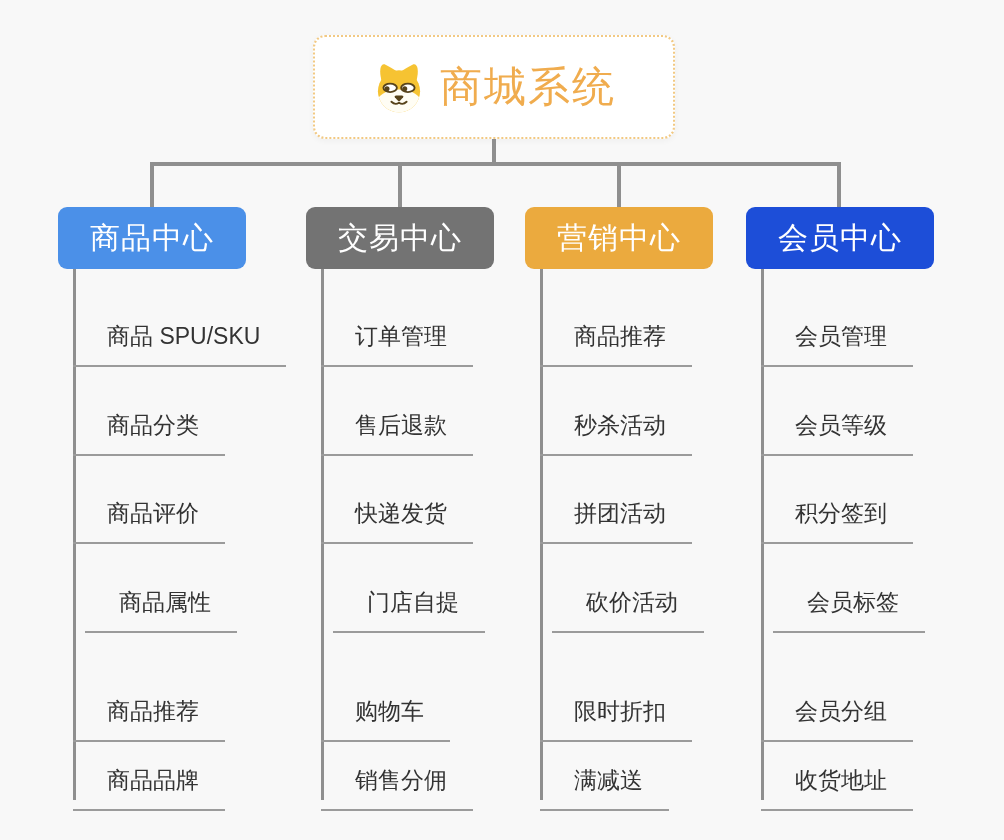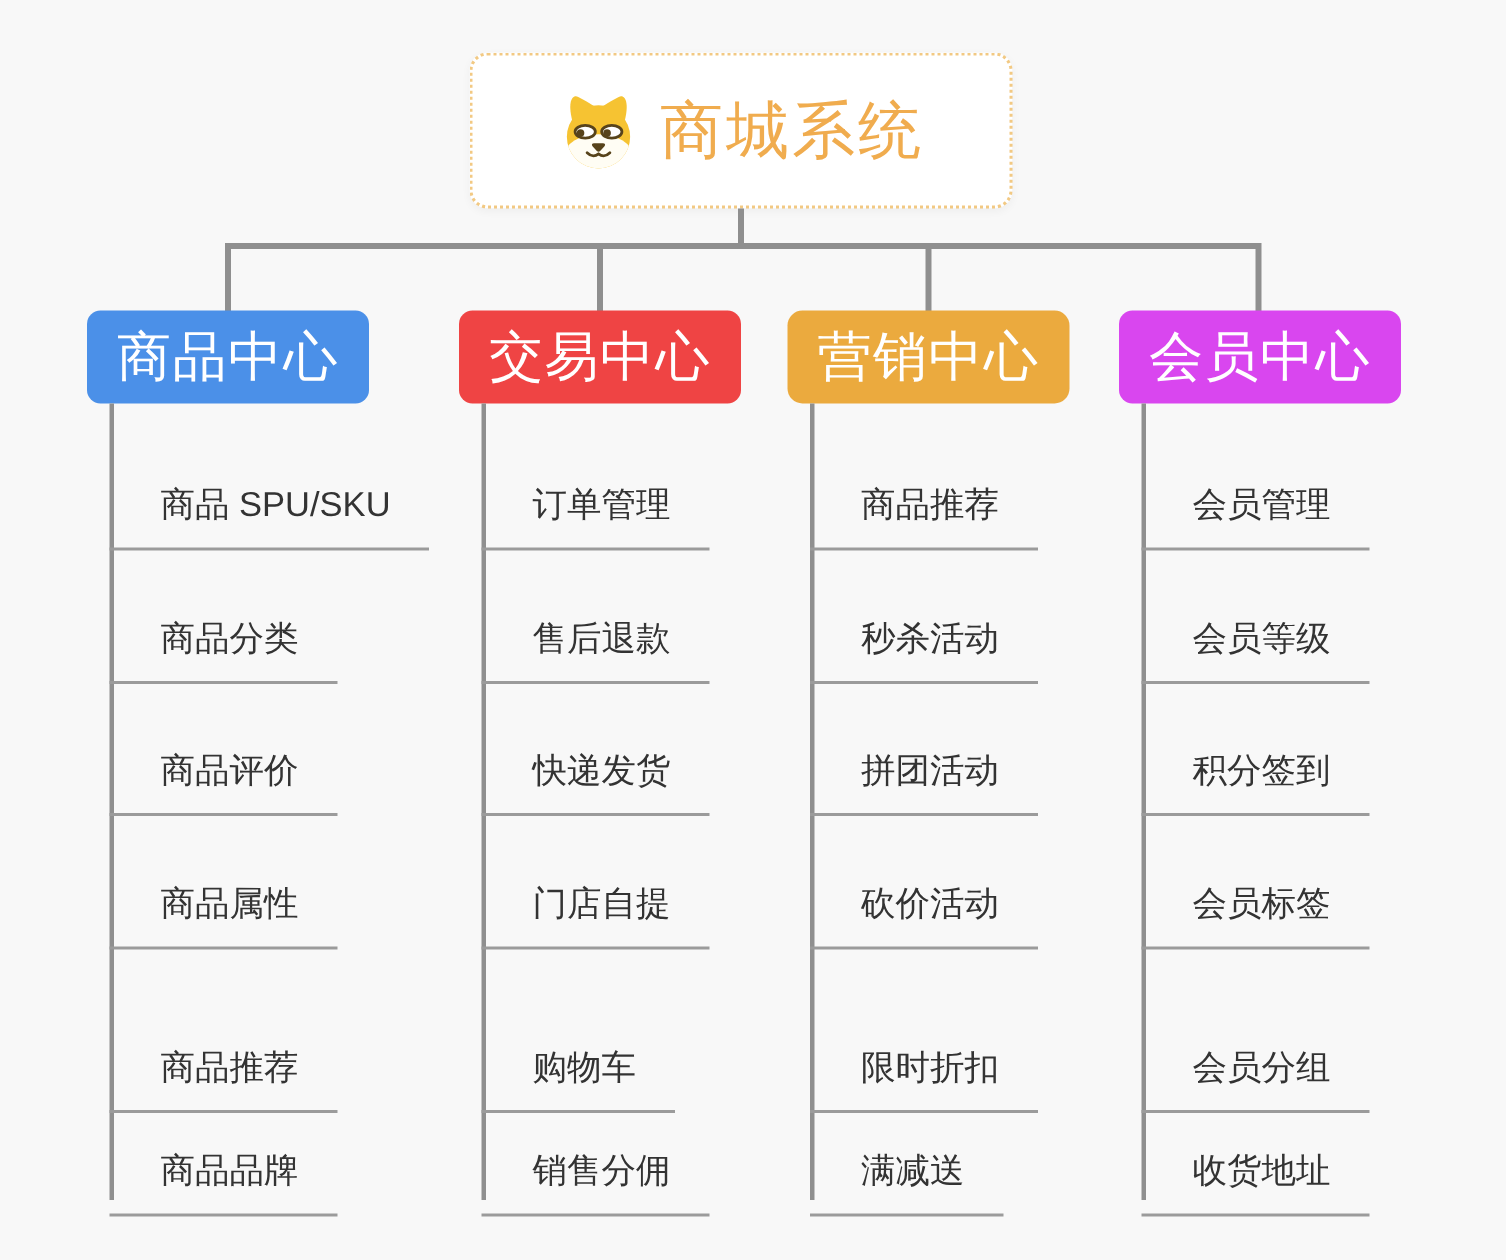"商品中心" .branch-box { font-size: 36px -> 30px }
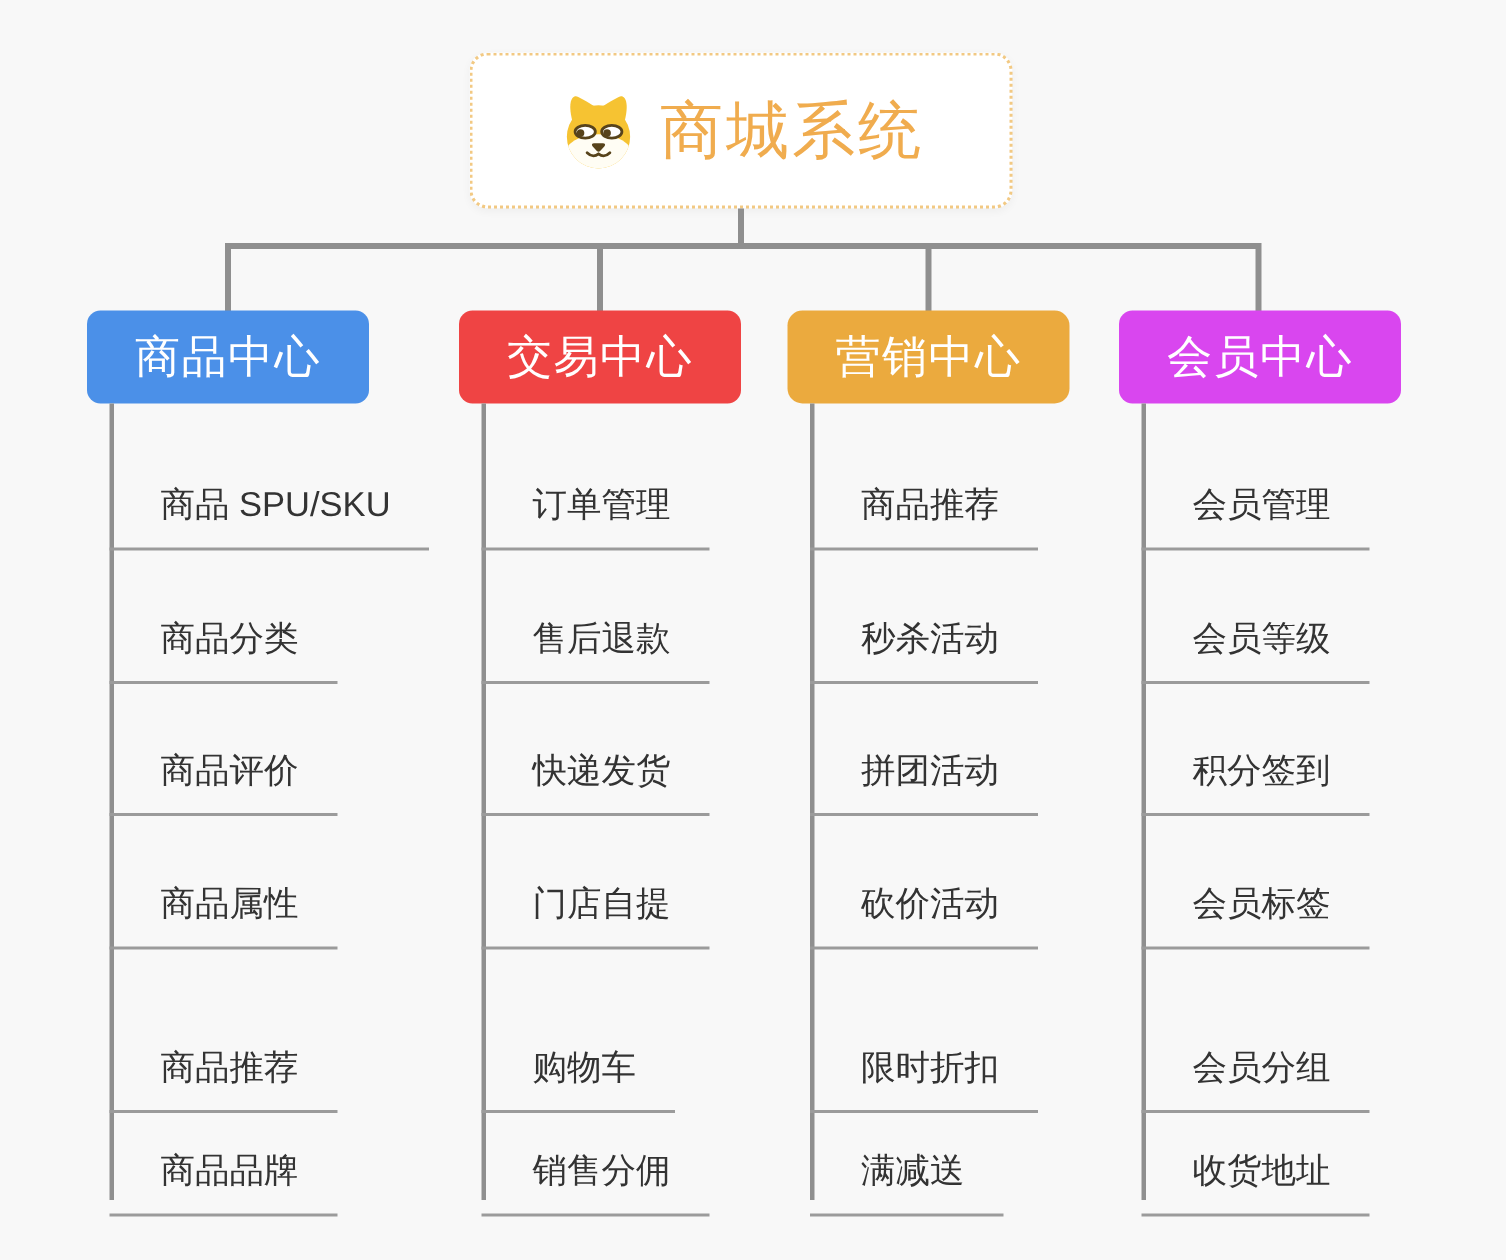"交易中心" div.branch-box { background-color: #ef4444 -> #737373 }
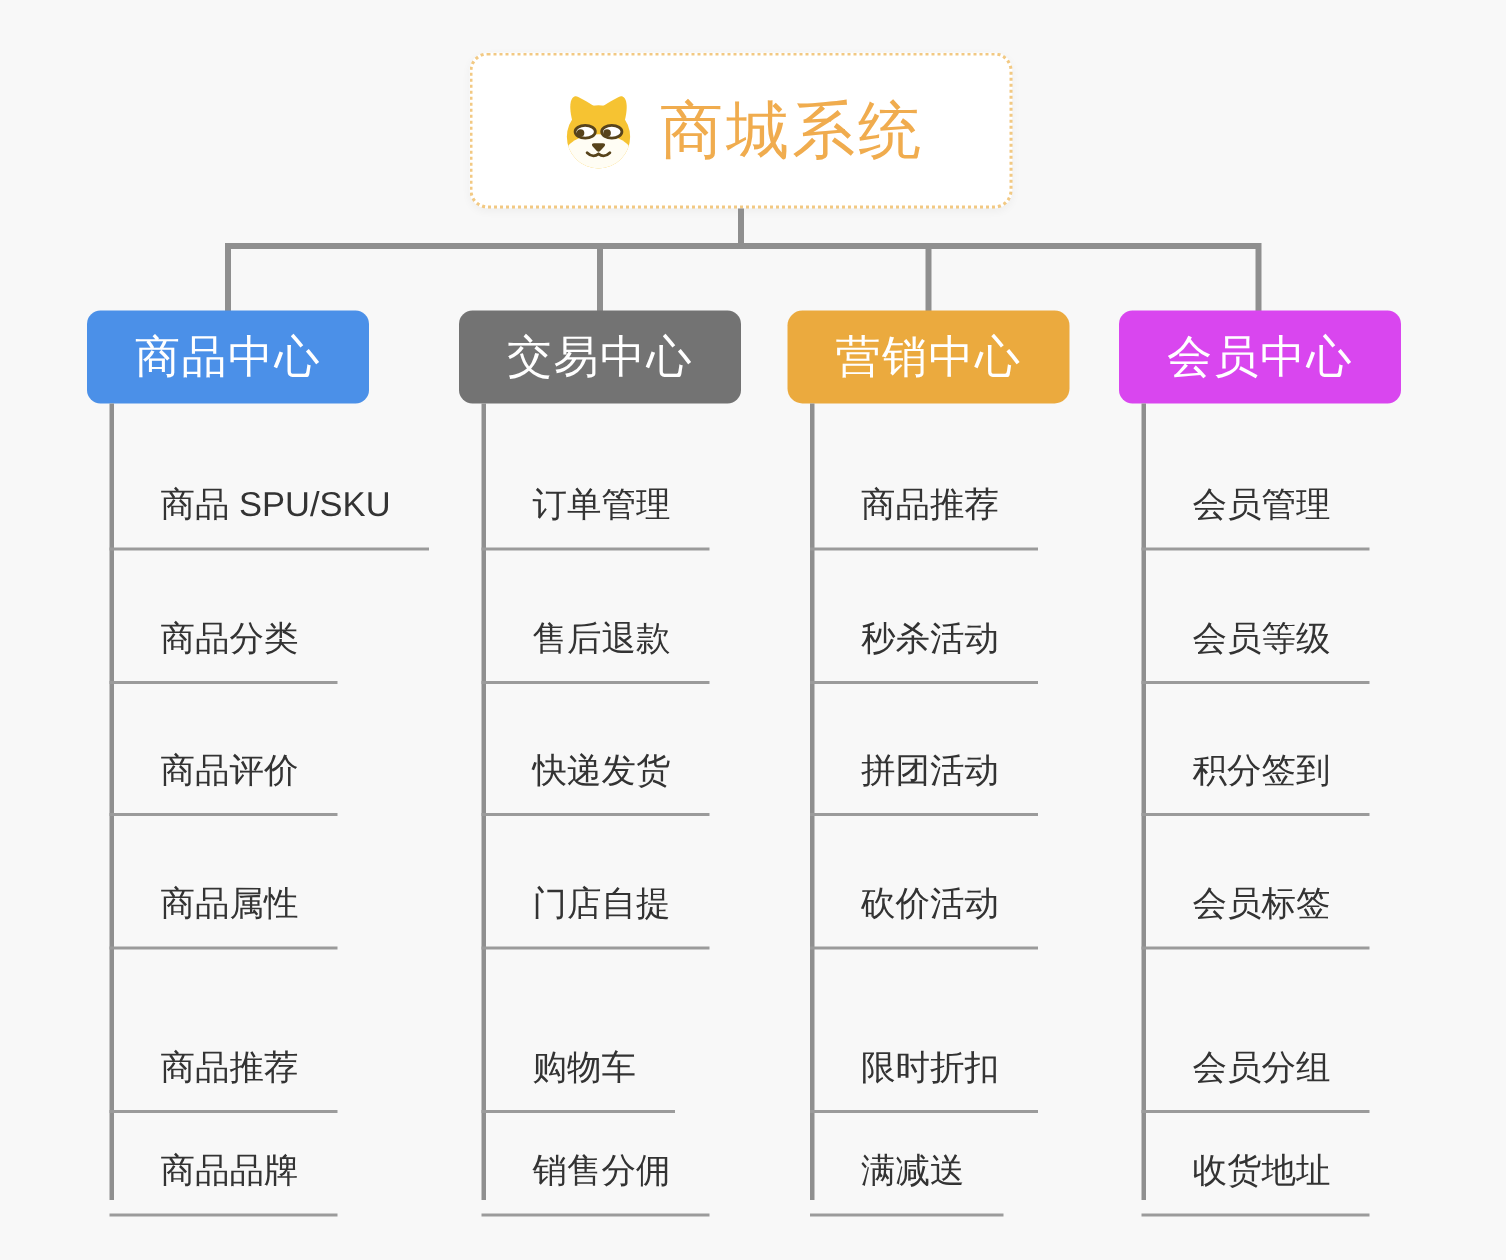"营销中心" div.branch-box { border-radius: 10px -> none }
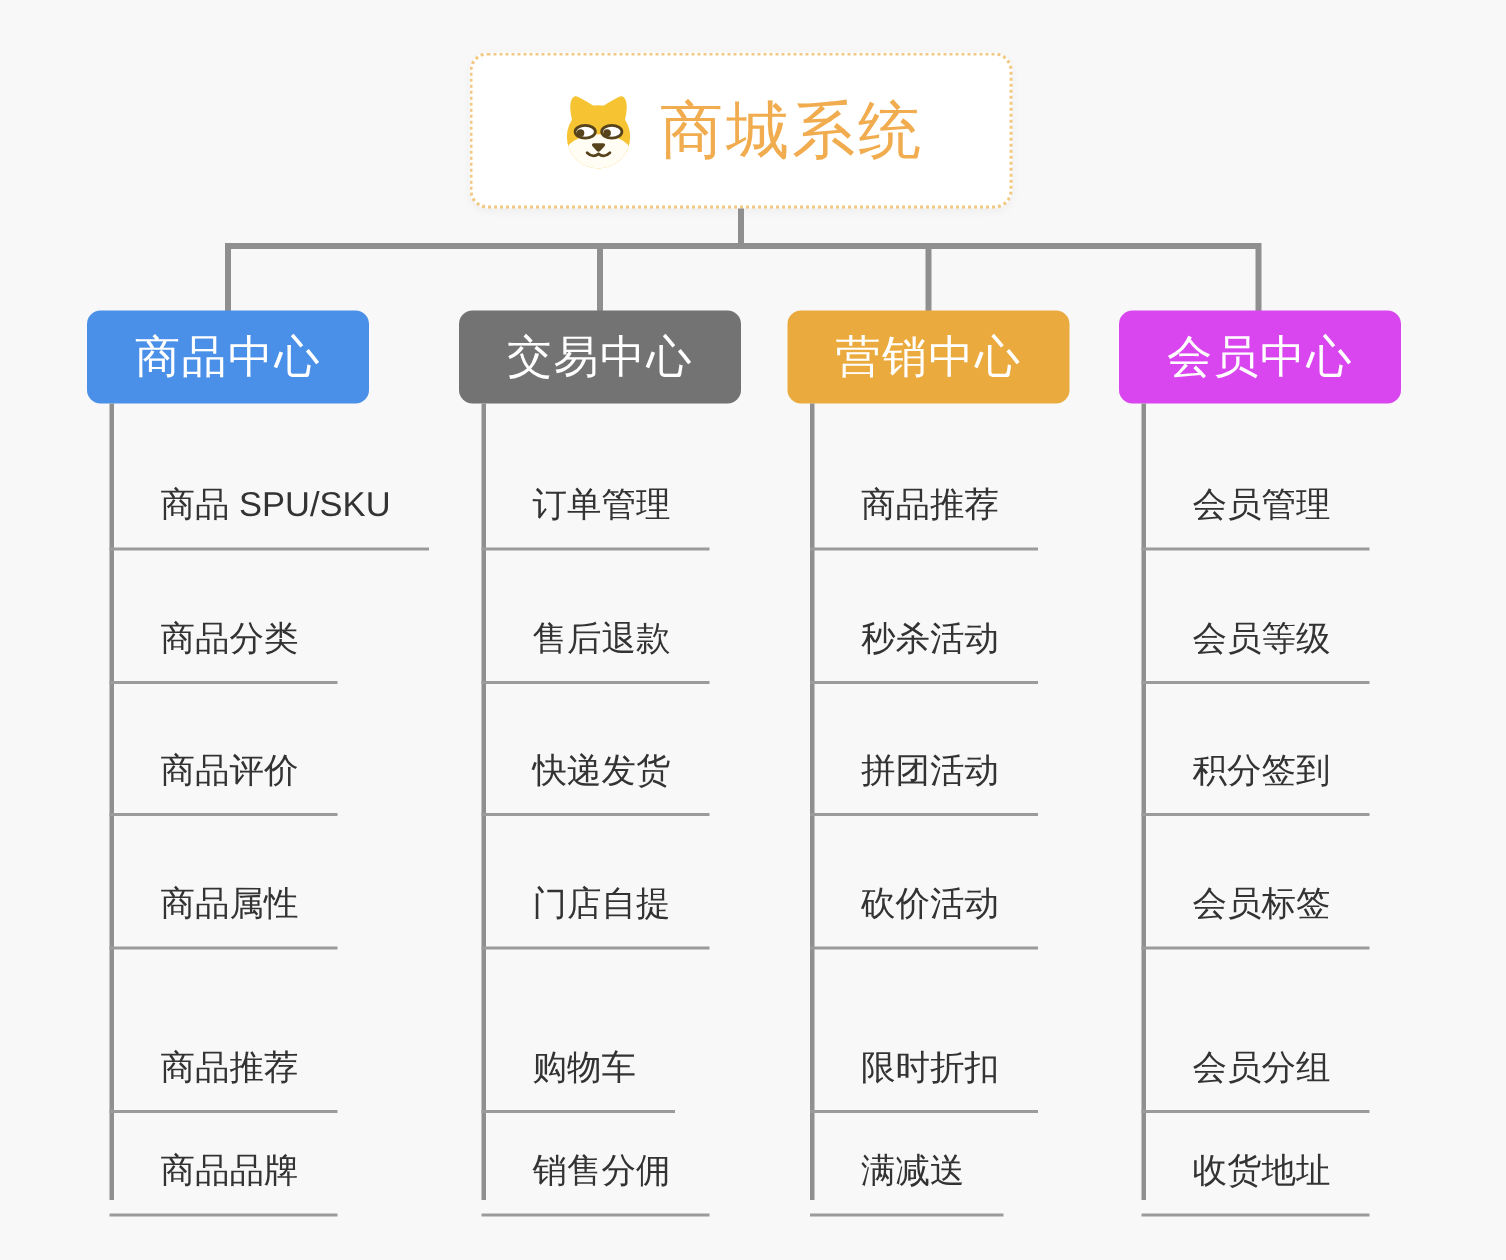"会员中心" div.branch-box { background-color: #d946ef -> #1d4ed8 }
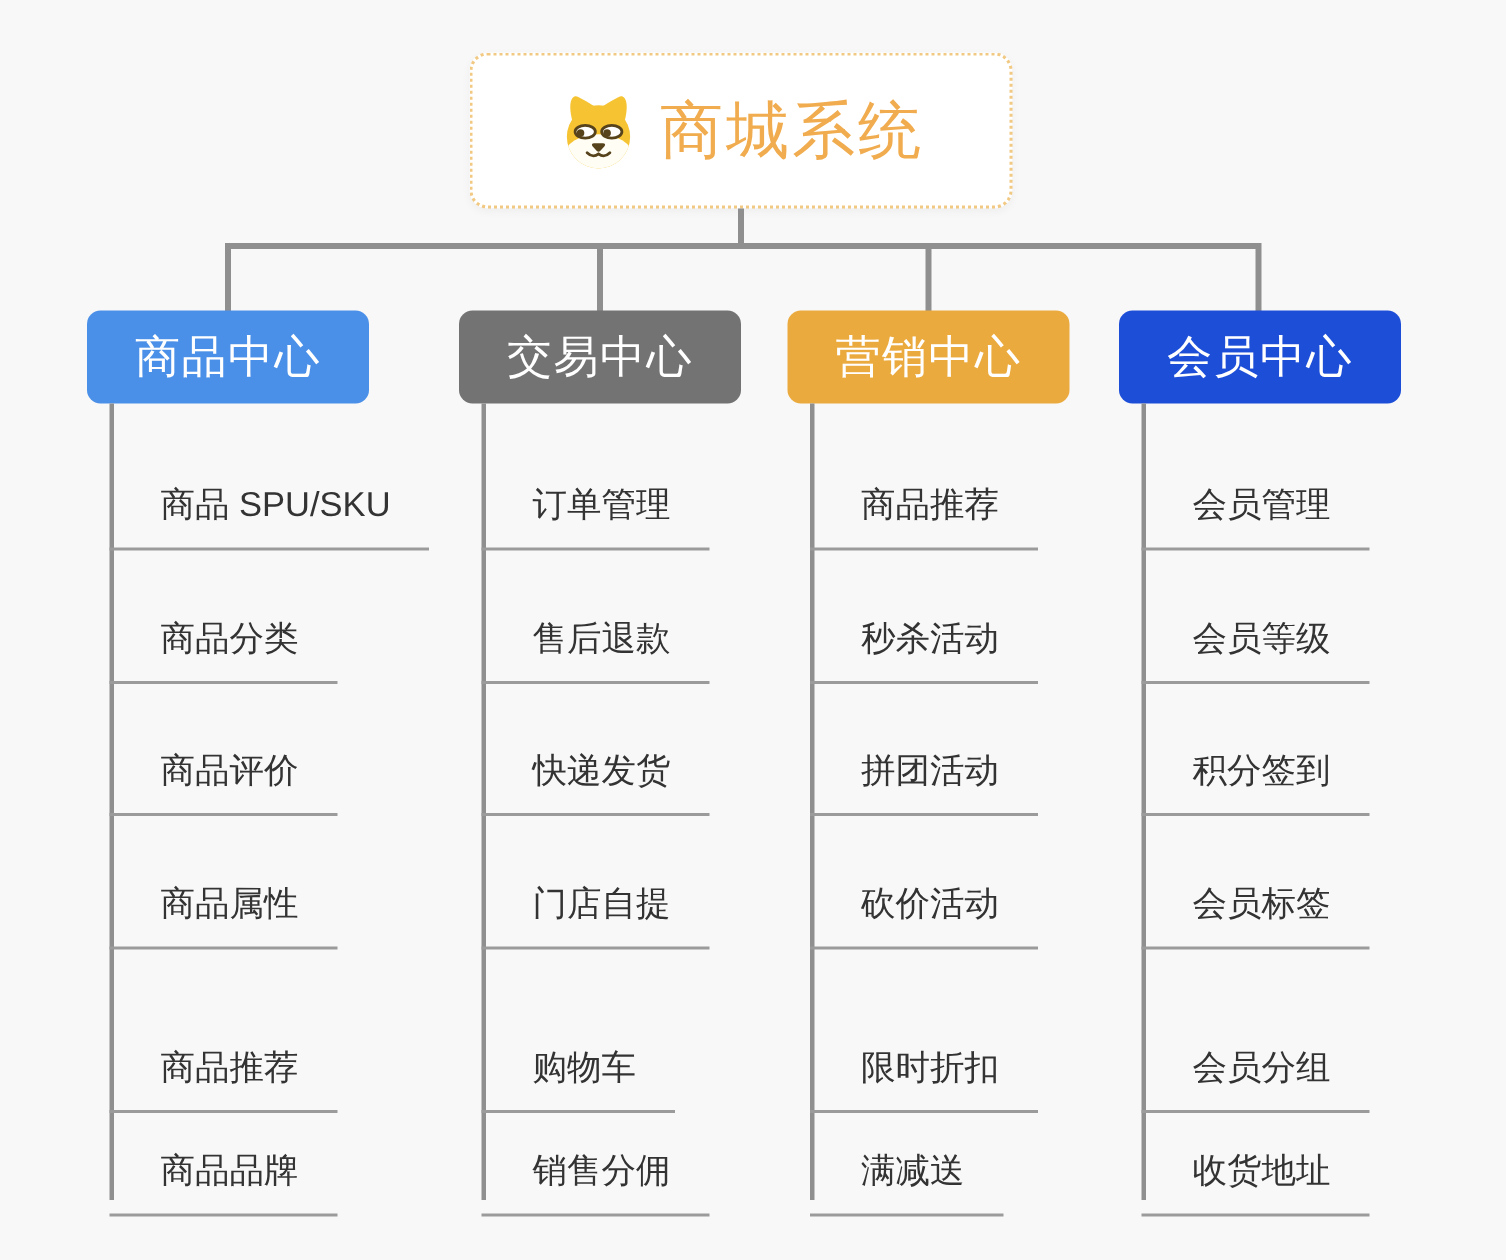"商品属性" .l4 { margin-left: none -> 12px }
